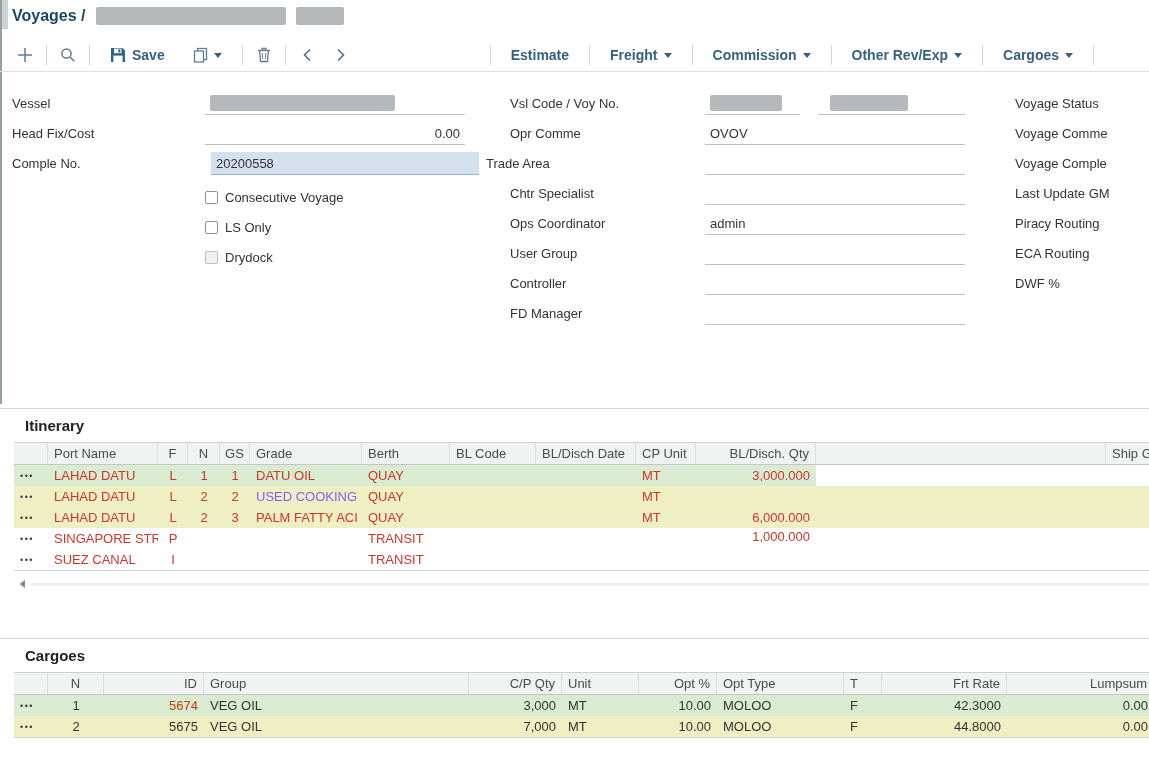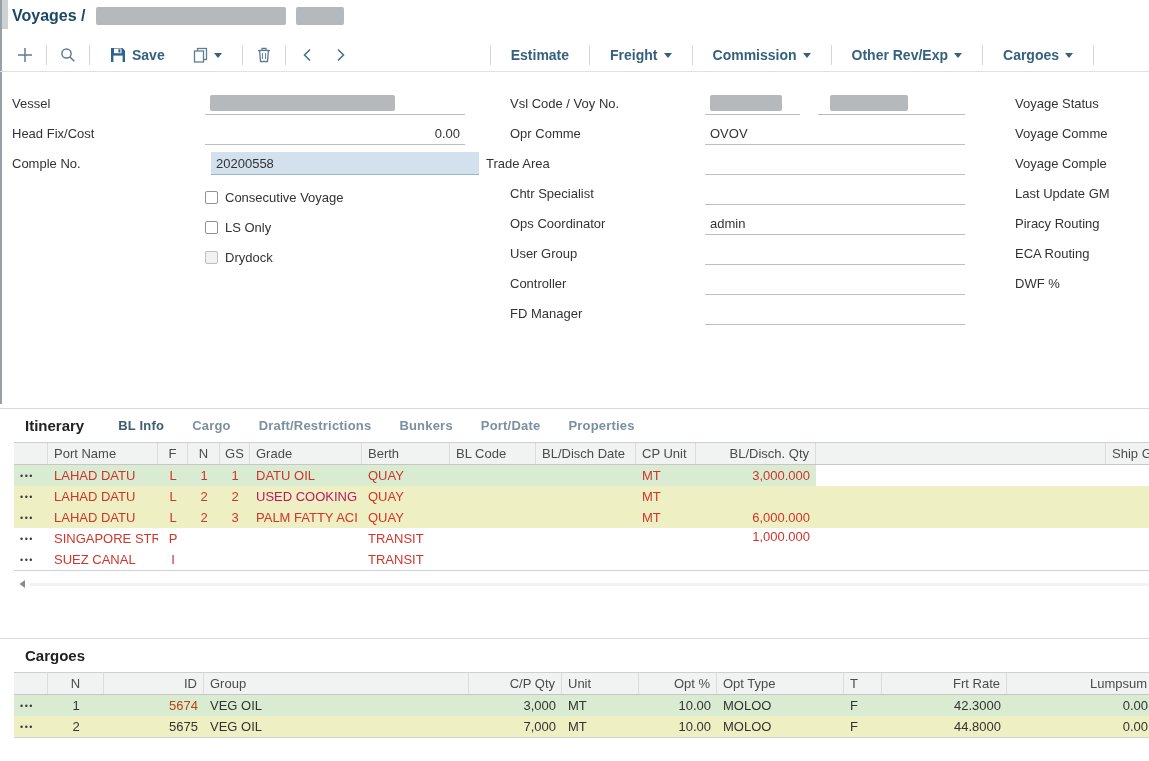"Itinerary" .sec-head { gap: none -> 24px }
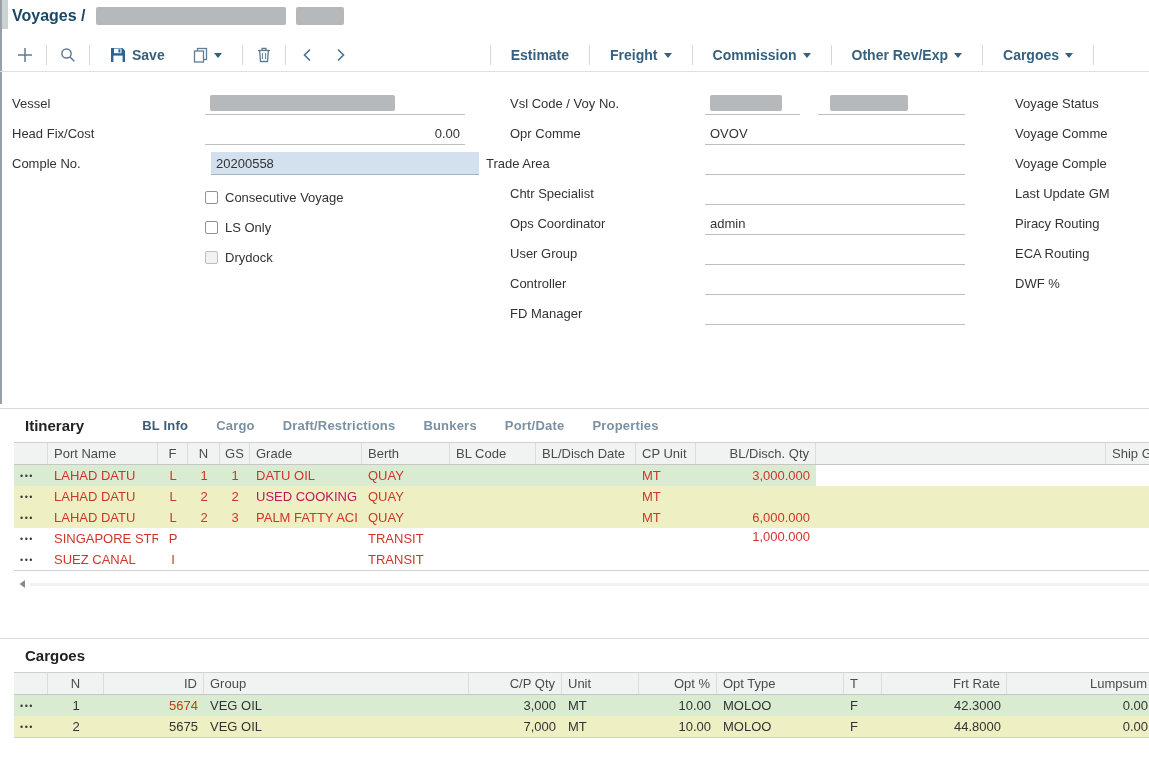"BL Info" div.tabs { html: <div> <span>BL Info</span> <span>Cargo</span> <span>Draft/Restrictions</span> <span>Bunkers</span> <span>Port/Date</span> <span>Properties</span> </div> -> none }
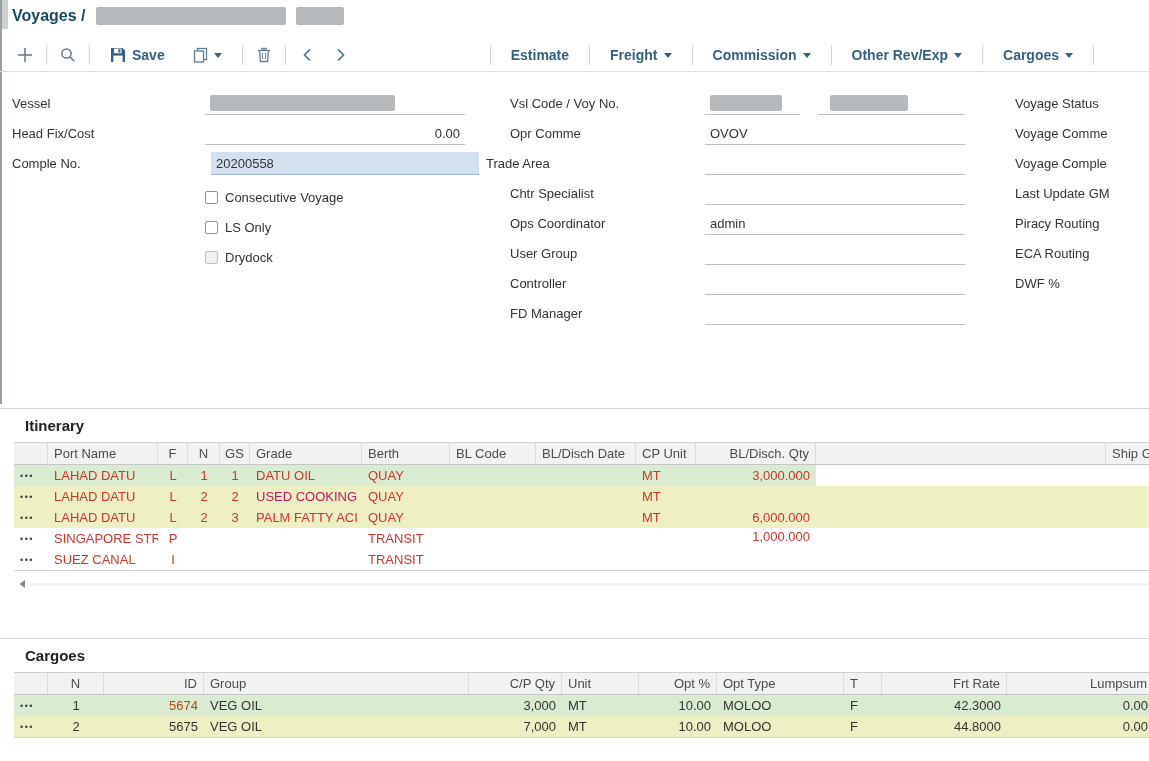"USED COOKING" div.g-cell { color: #be185d -> #8b5cf6 }
